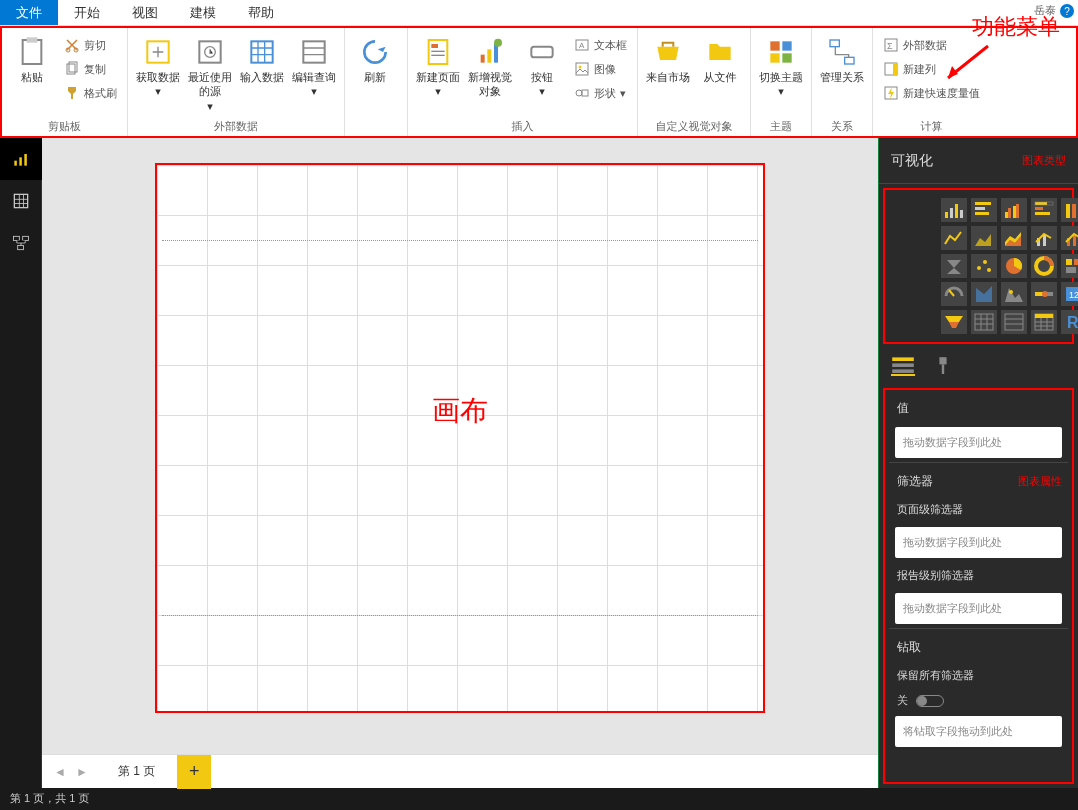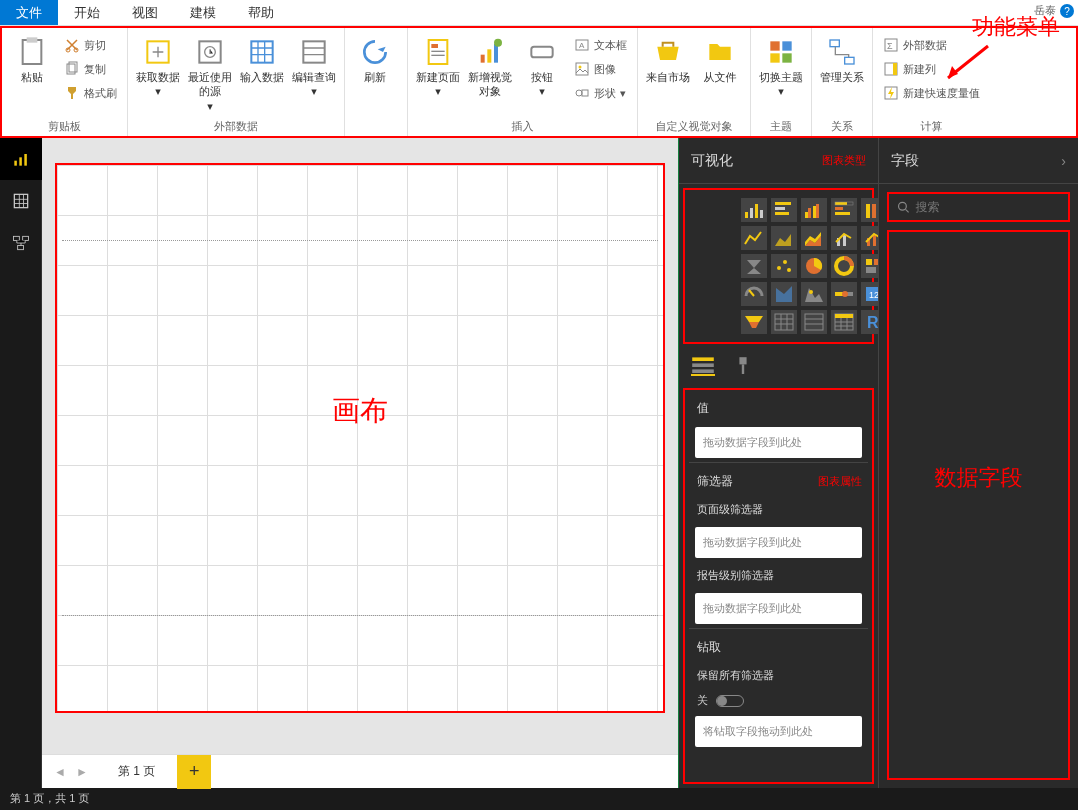"字段" div.fields-panel { html: <div> <div> <span>字段</span> <span>›</span> </div> <div> <div> <svg> <circle></circle> <path></path> </svg> <input> </div> </div> <div> <div>数据字段</div> </div> </div> -> none }
